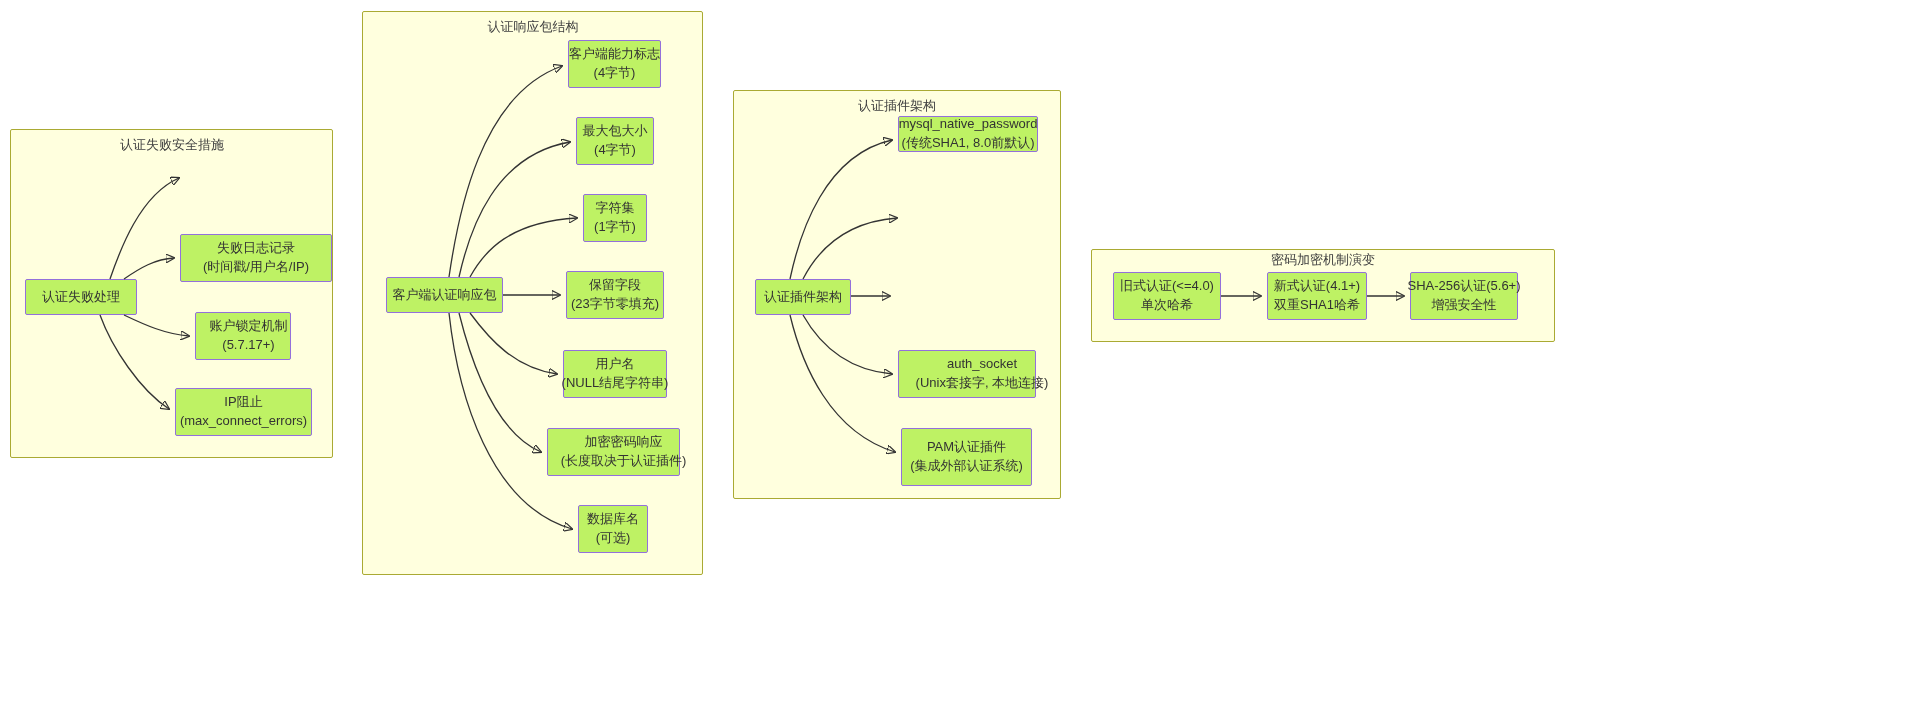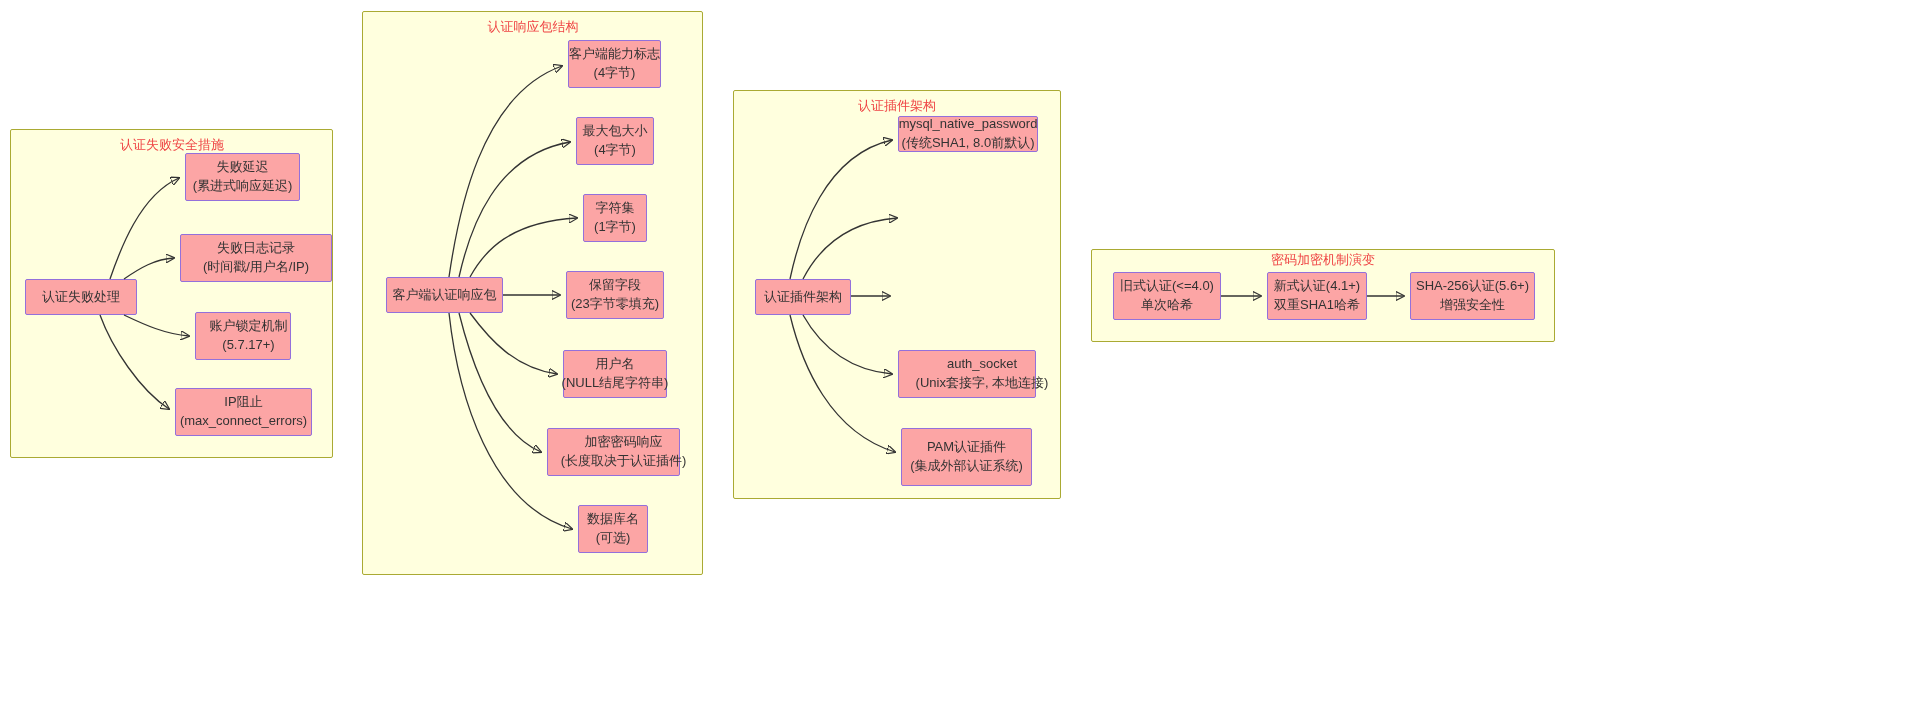"认证响应包结构" .cluster-title { color: #ef4444 -> #404040 }
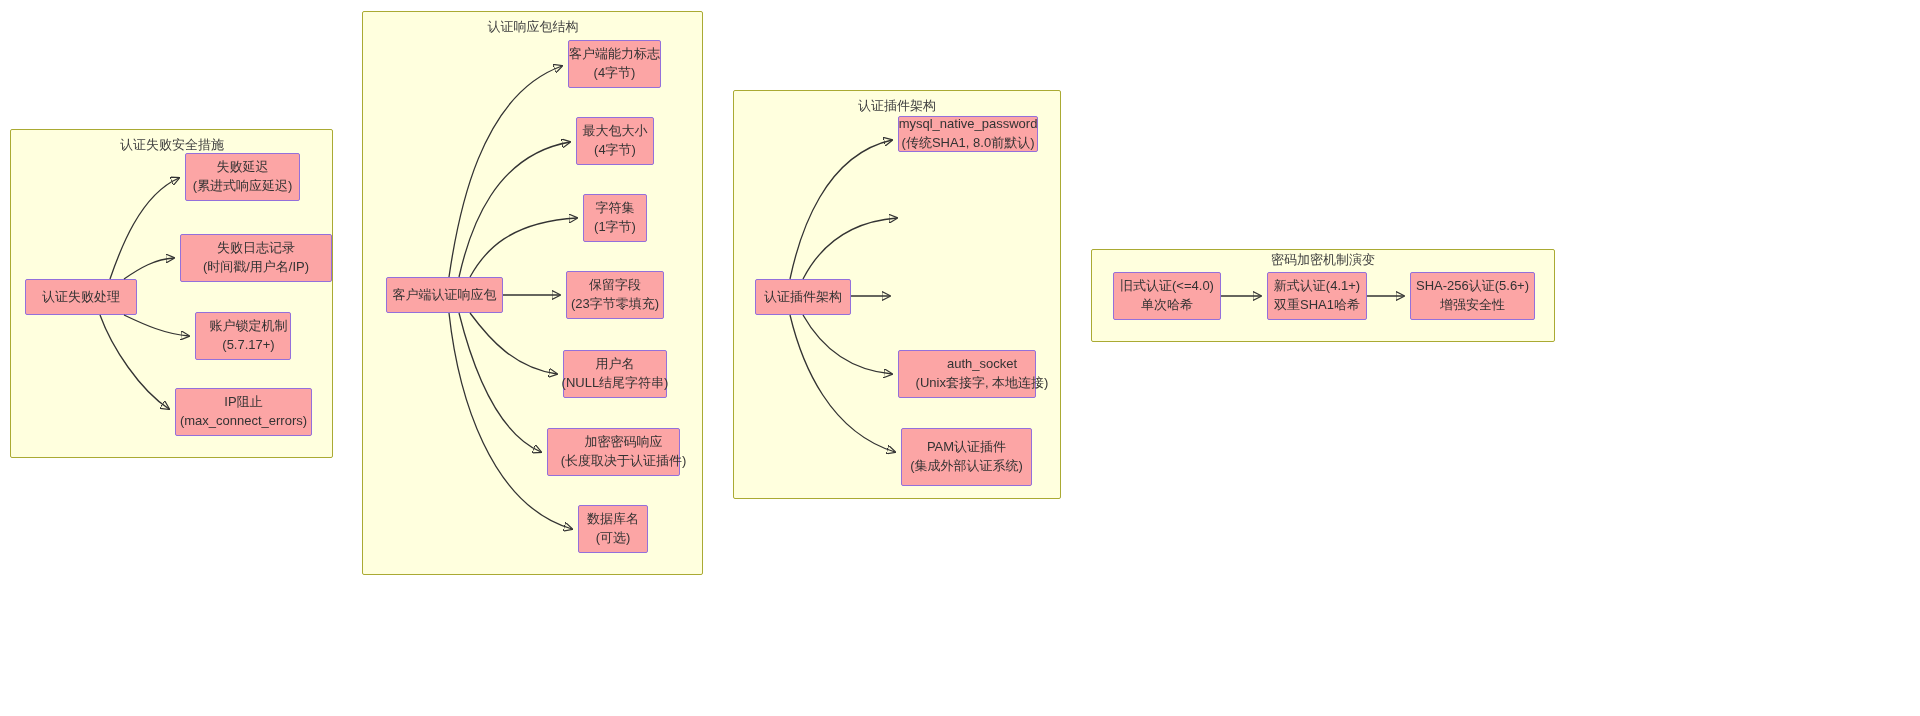"客户端能力标志" .node { background: #fca5a5 -> #bef264 }
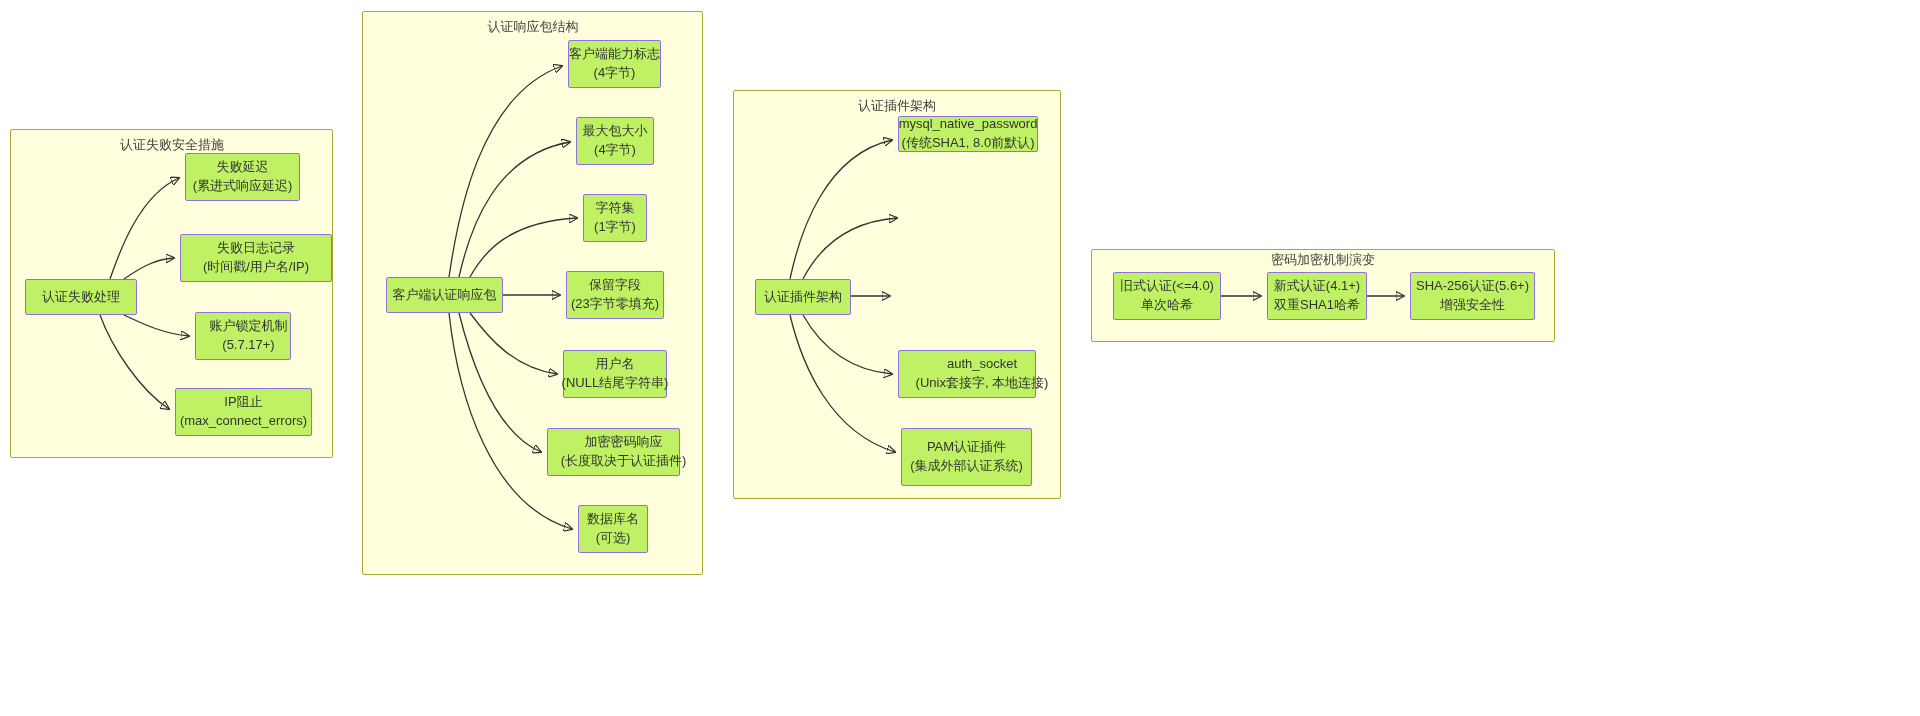"失败延迟" div.node { html: <div> <span>失败延迟</span> <span>(累进式响应延迟)</span> </div> -> none }
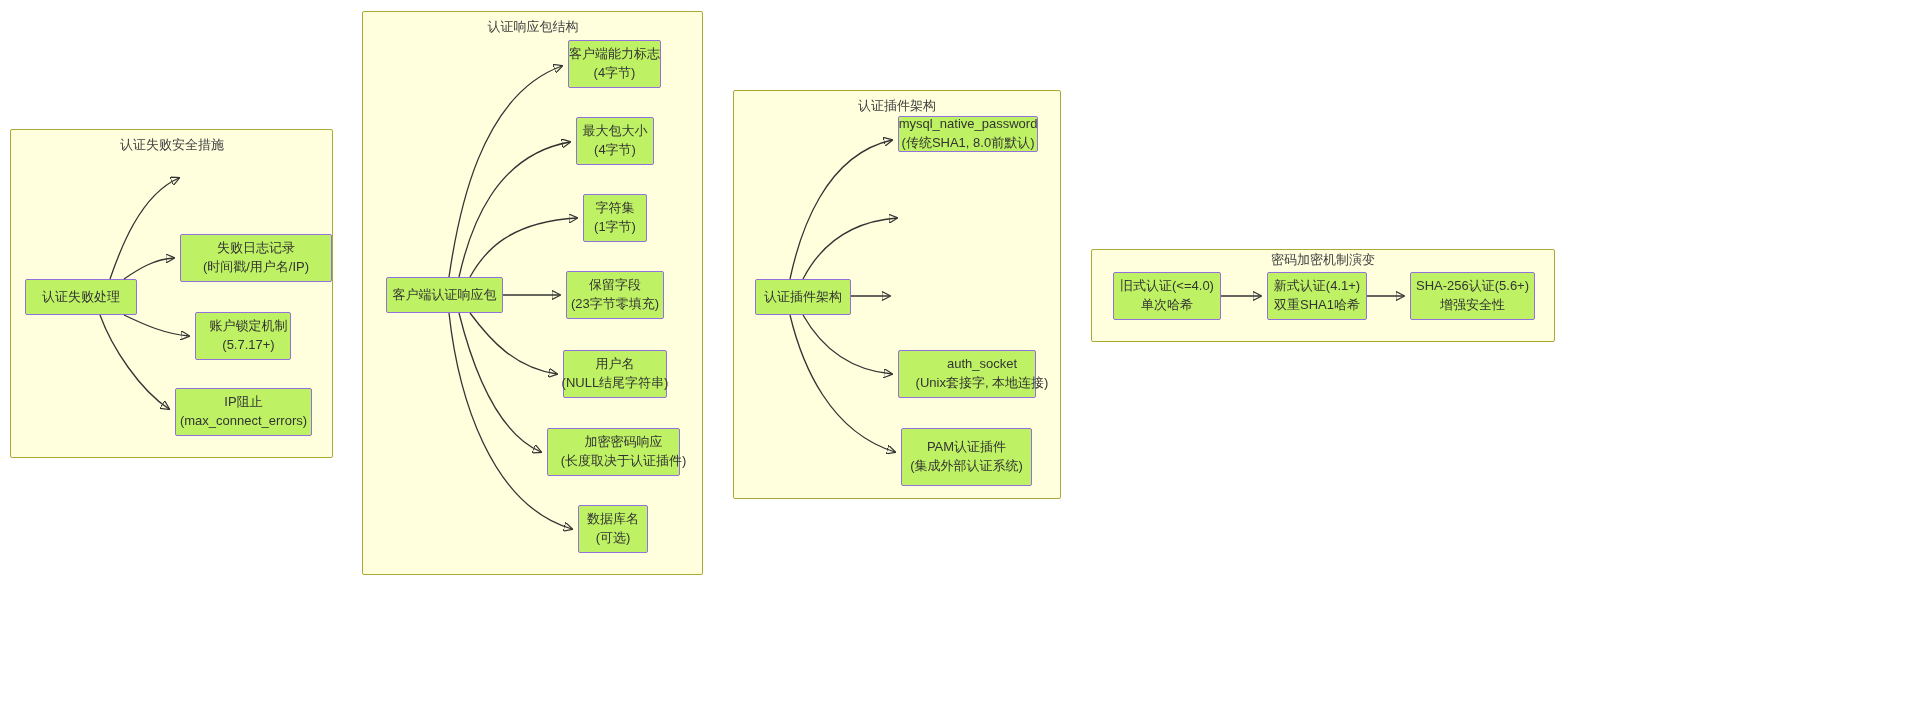"SHA-256认证(5.6+)" div.node { width: 125px -> 108px }
